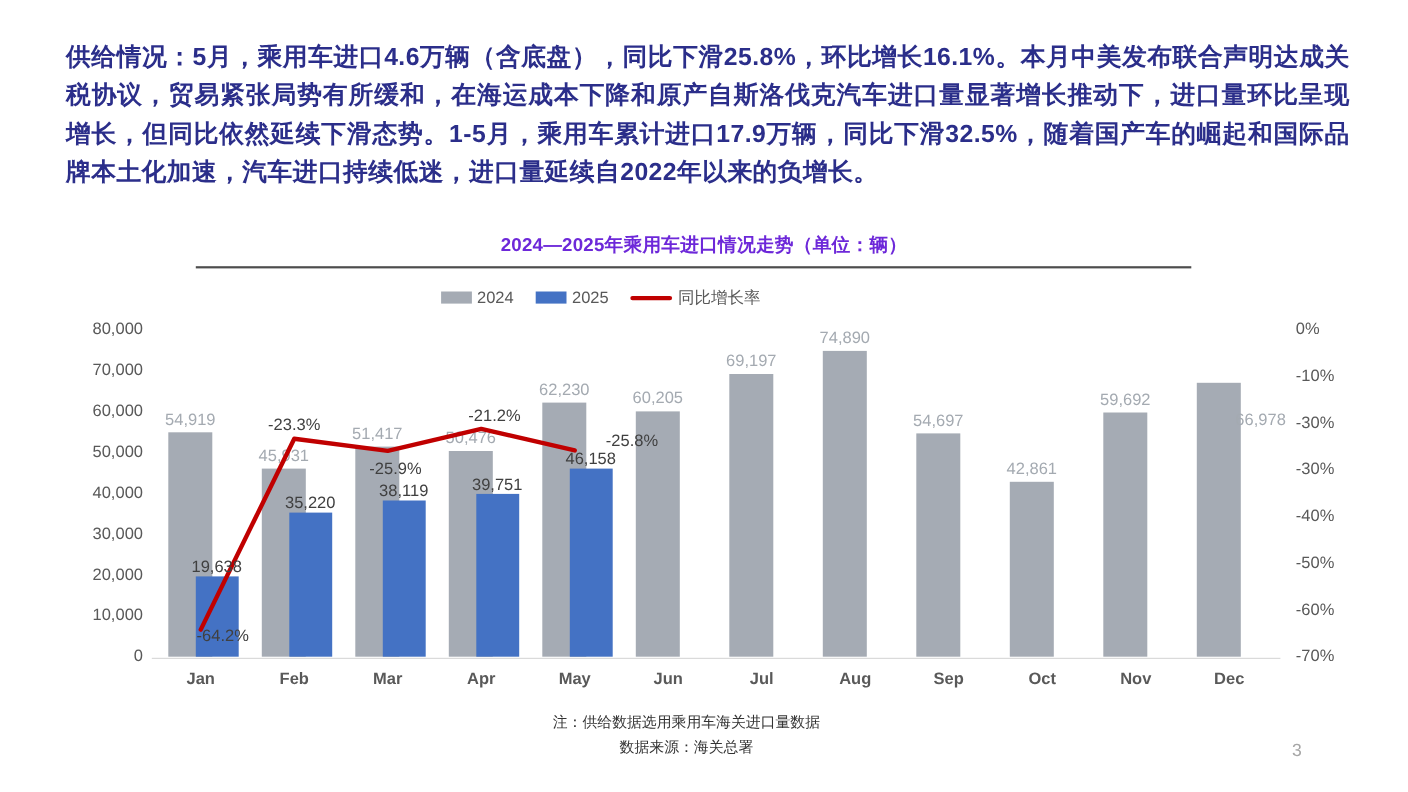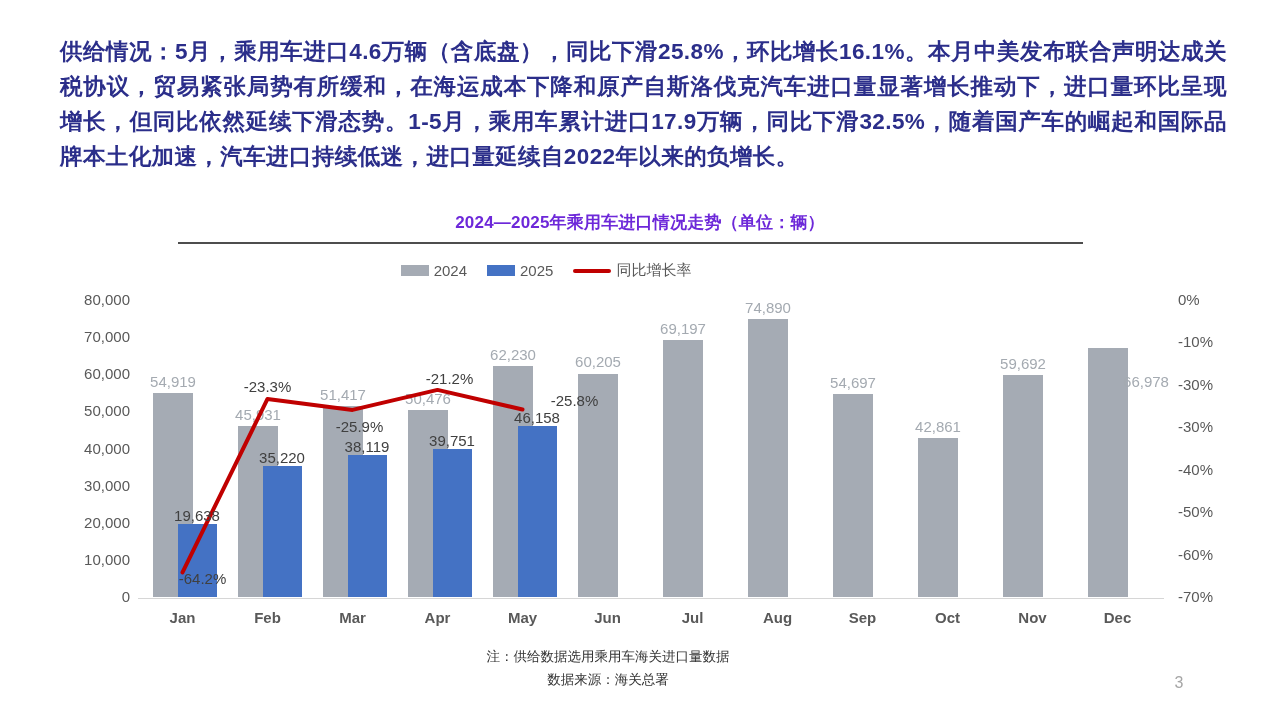"注：供给数据选用乘用车海关进口量数据" .note { left: 0px -> 16px }
